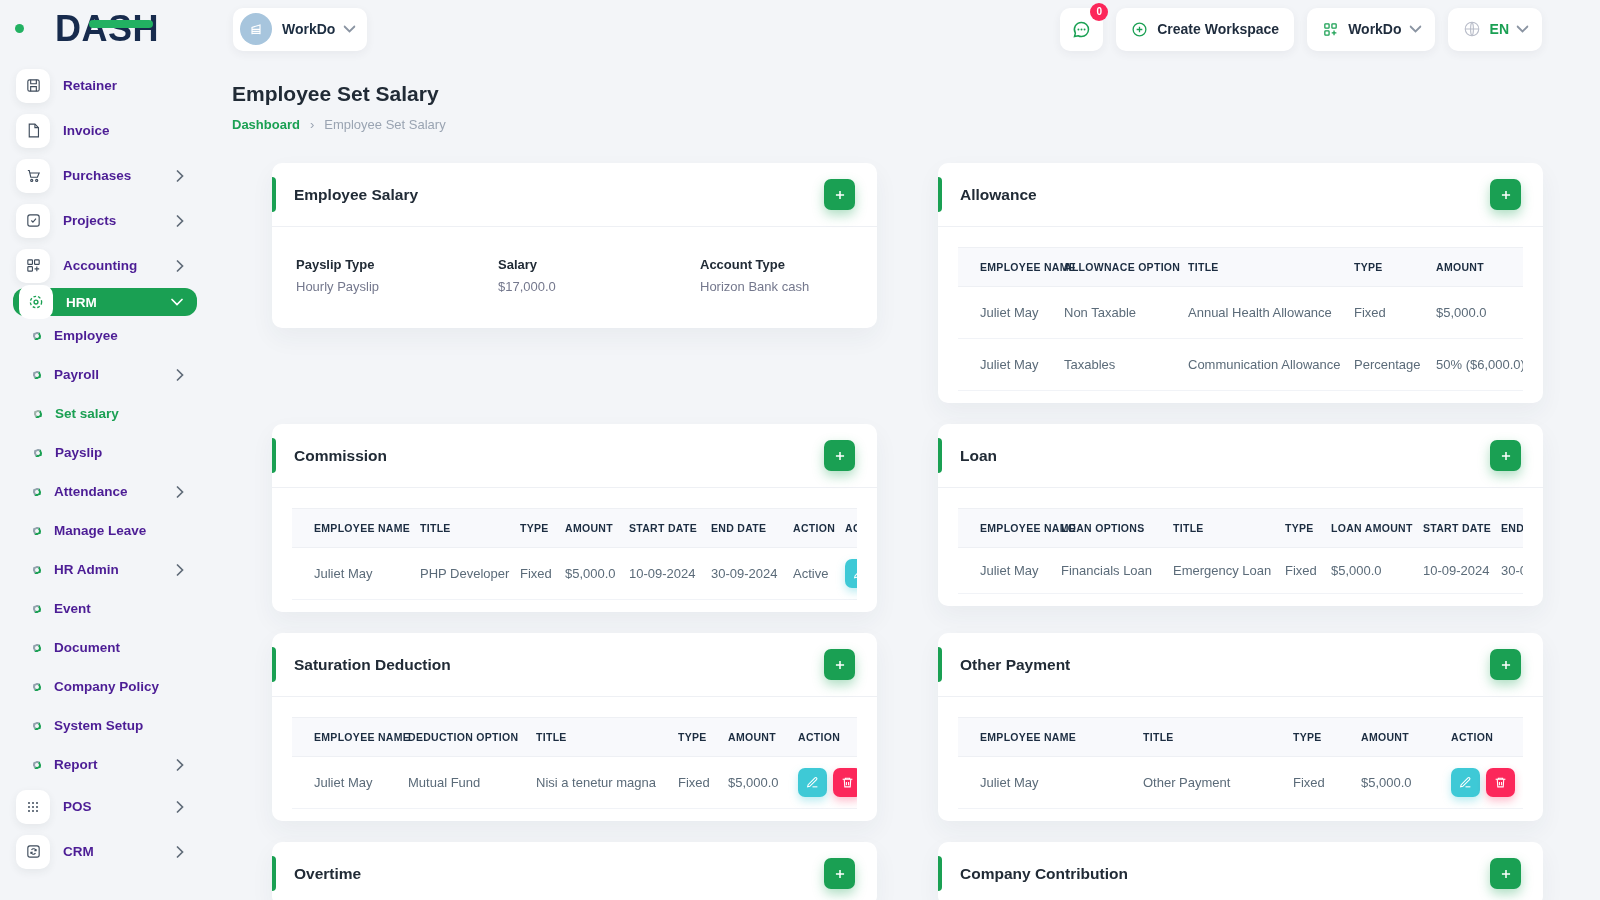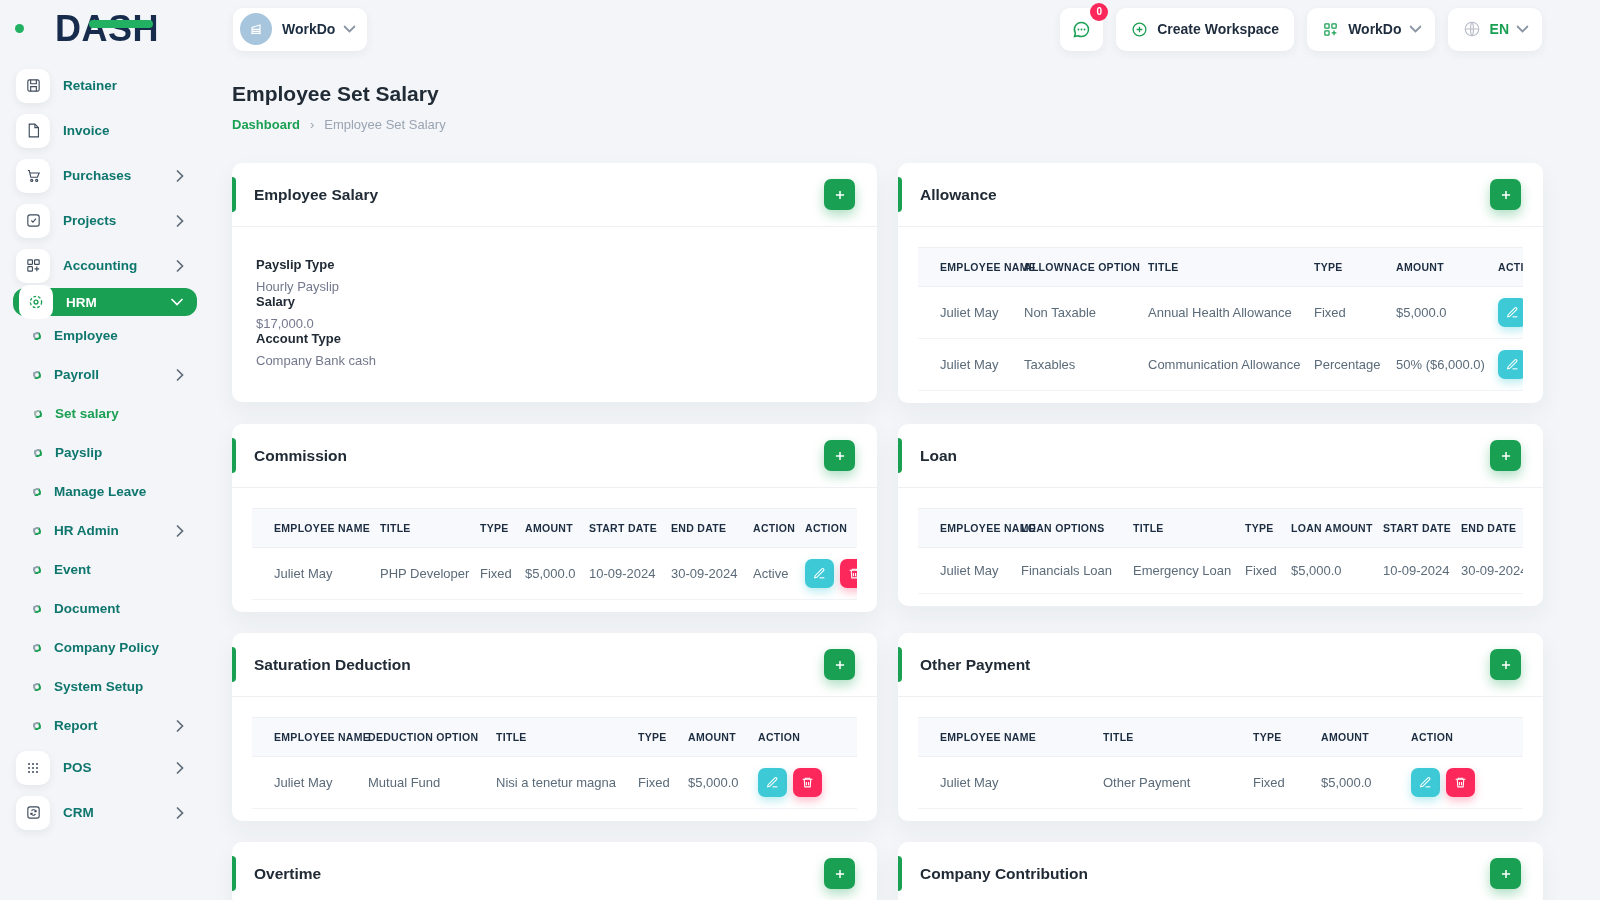"Retainer" .side-label { color: #0f766e -> #4c1d95 }
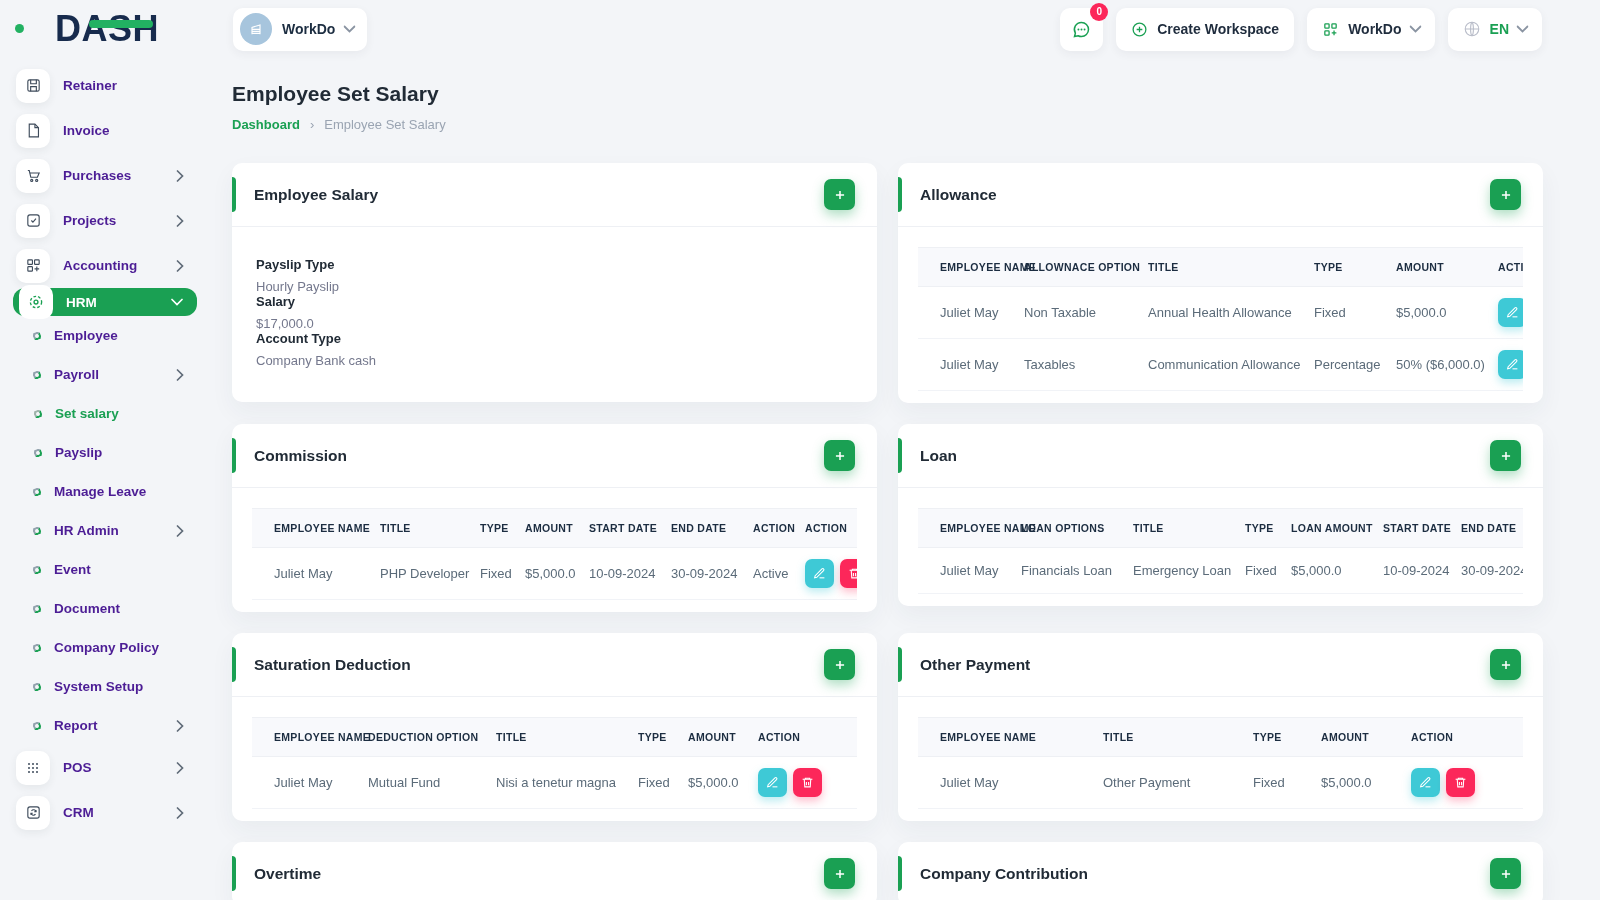"Employee Salary" .card { margin-left: none -> 40px }
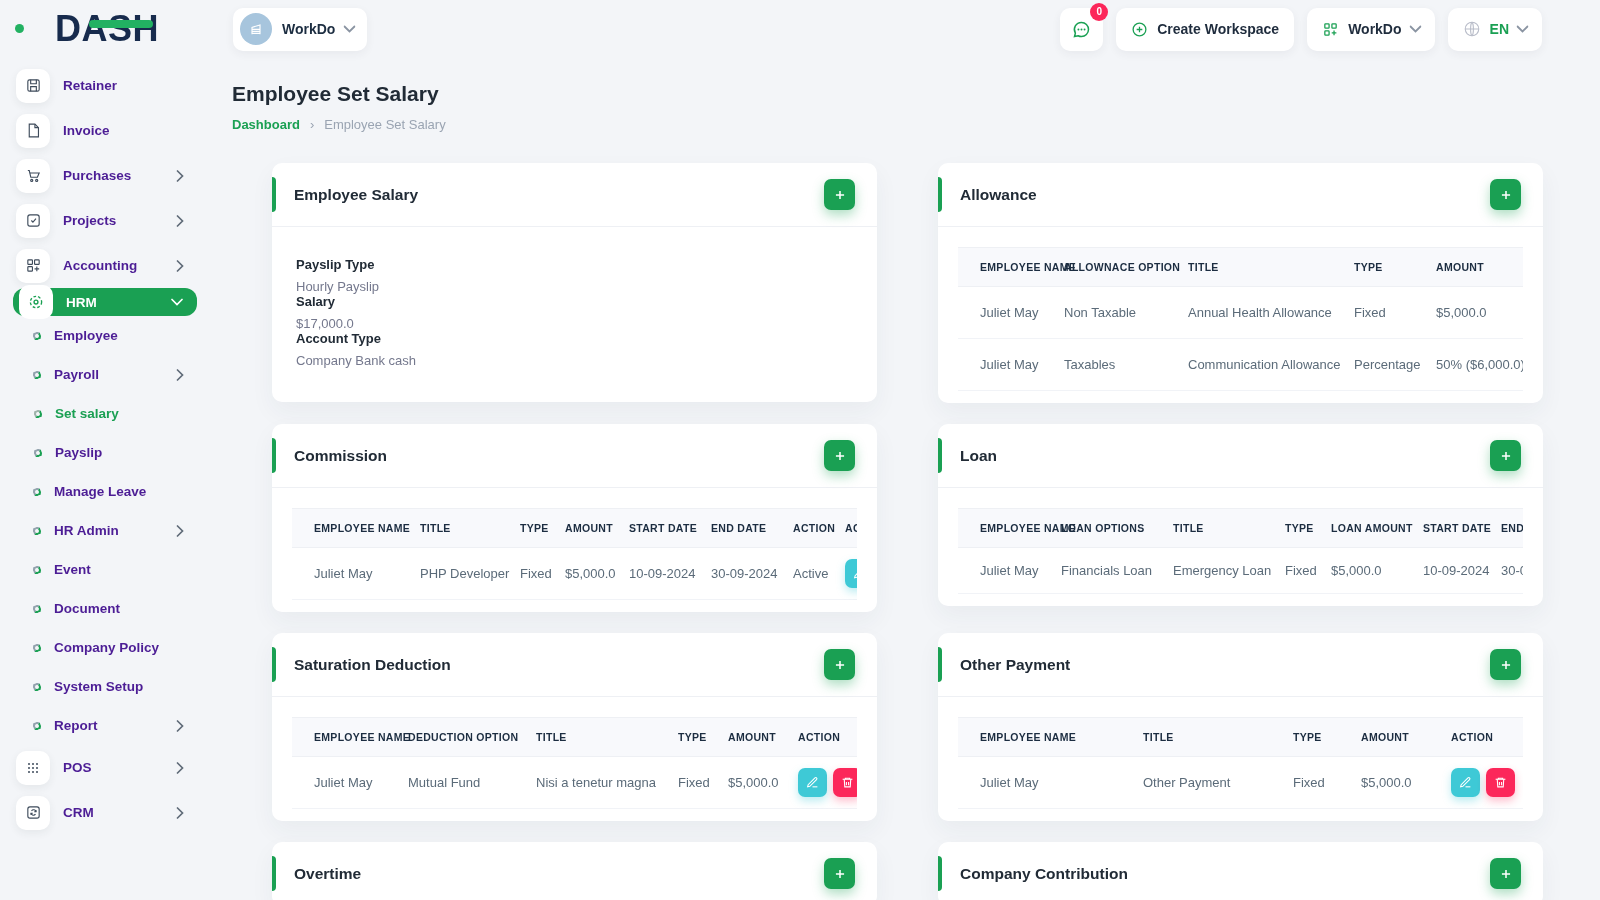"Payslip Type" .es-body { flex-direction: column -> none }
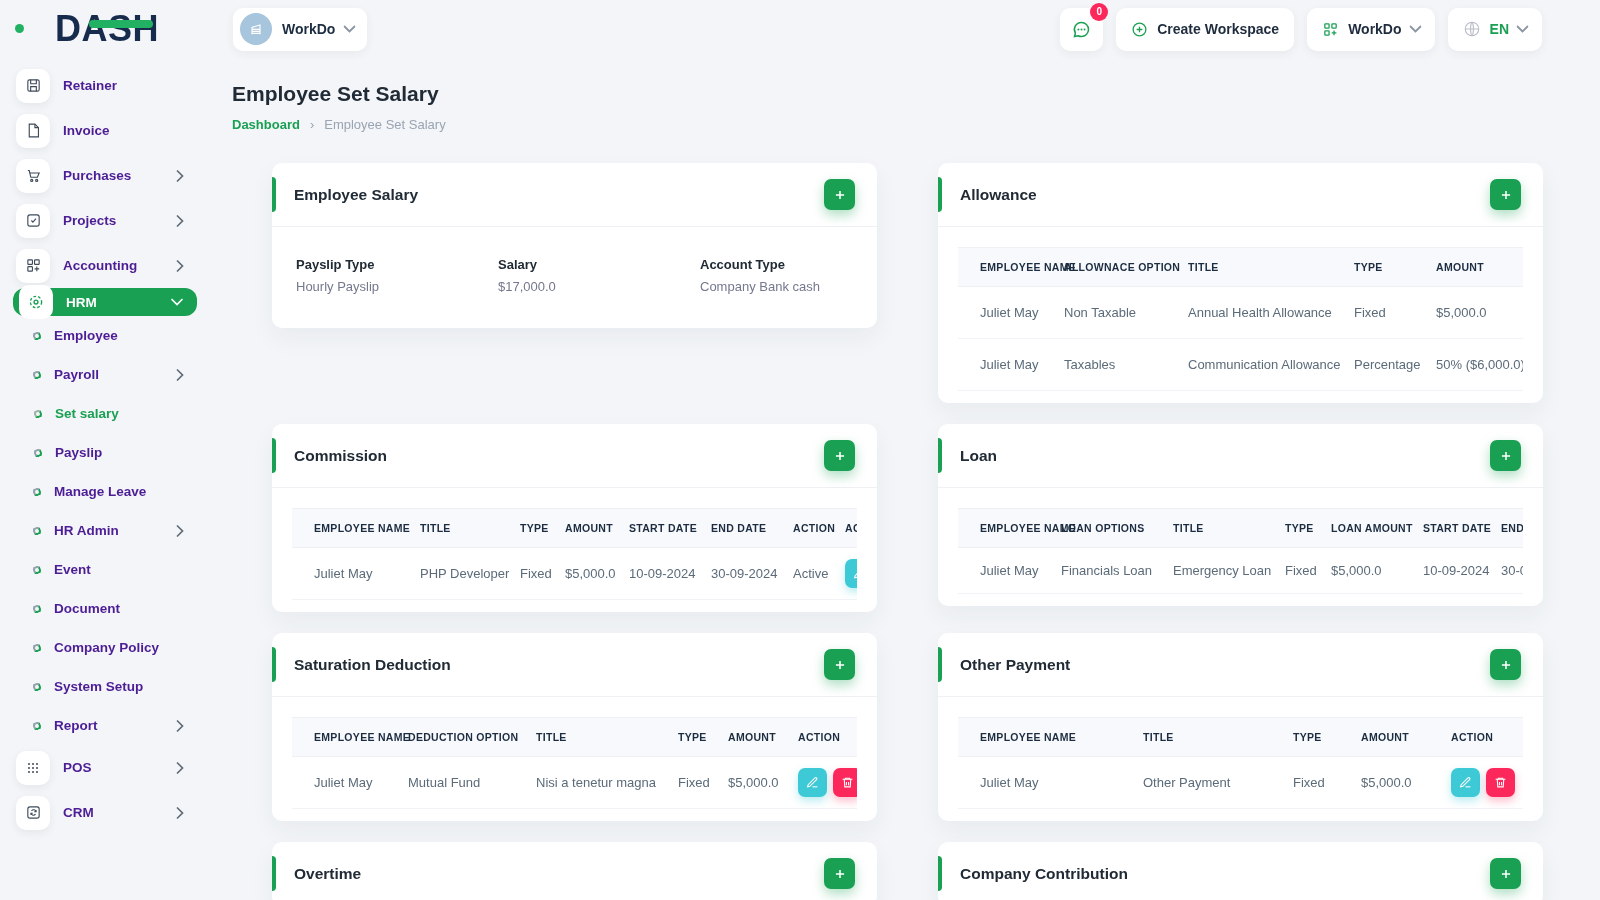"Company Bank cash" div.es-value { text: Company -> Horizon }
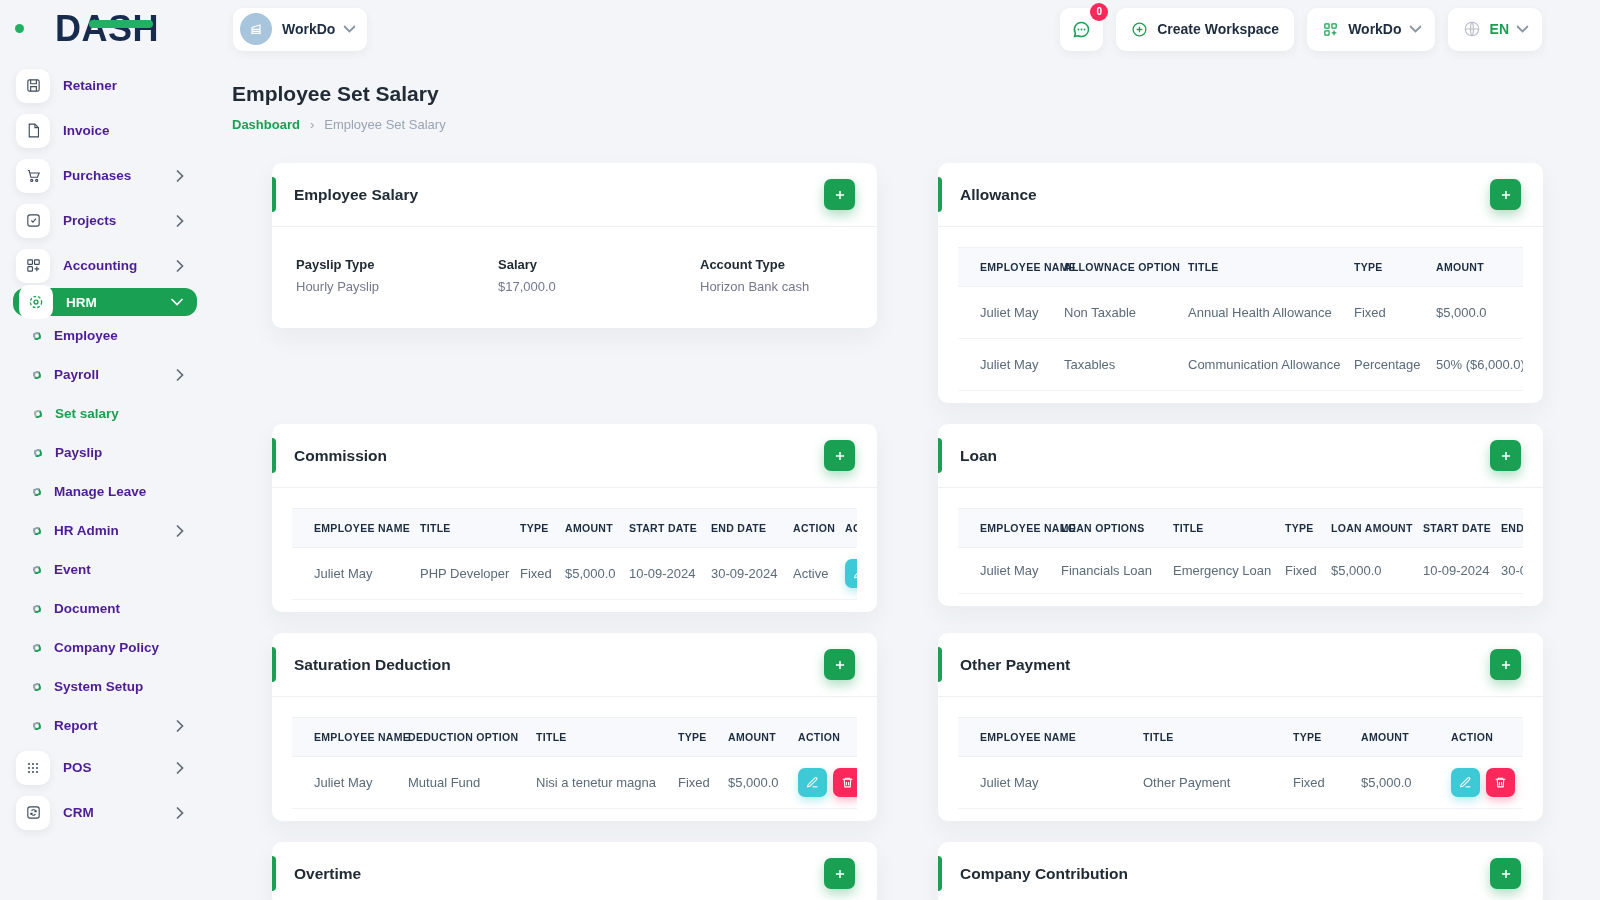"Attendance" div.side-sub { html: none -> <div> <span></span> <span>Attendance</span> <span> <svg> <path></path> </svg> </span> </div> }
